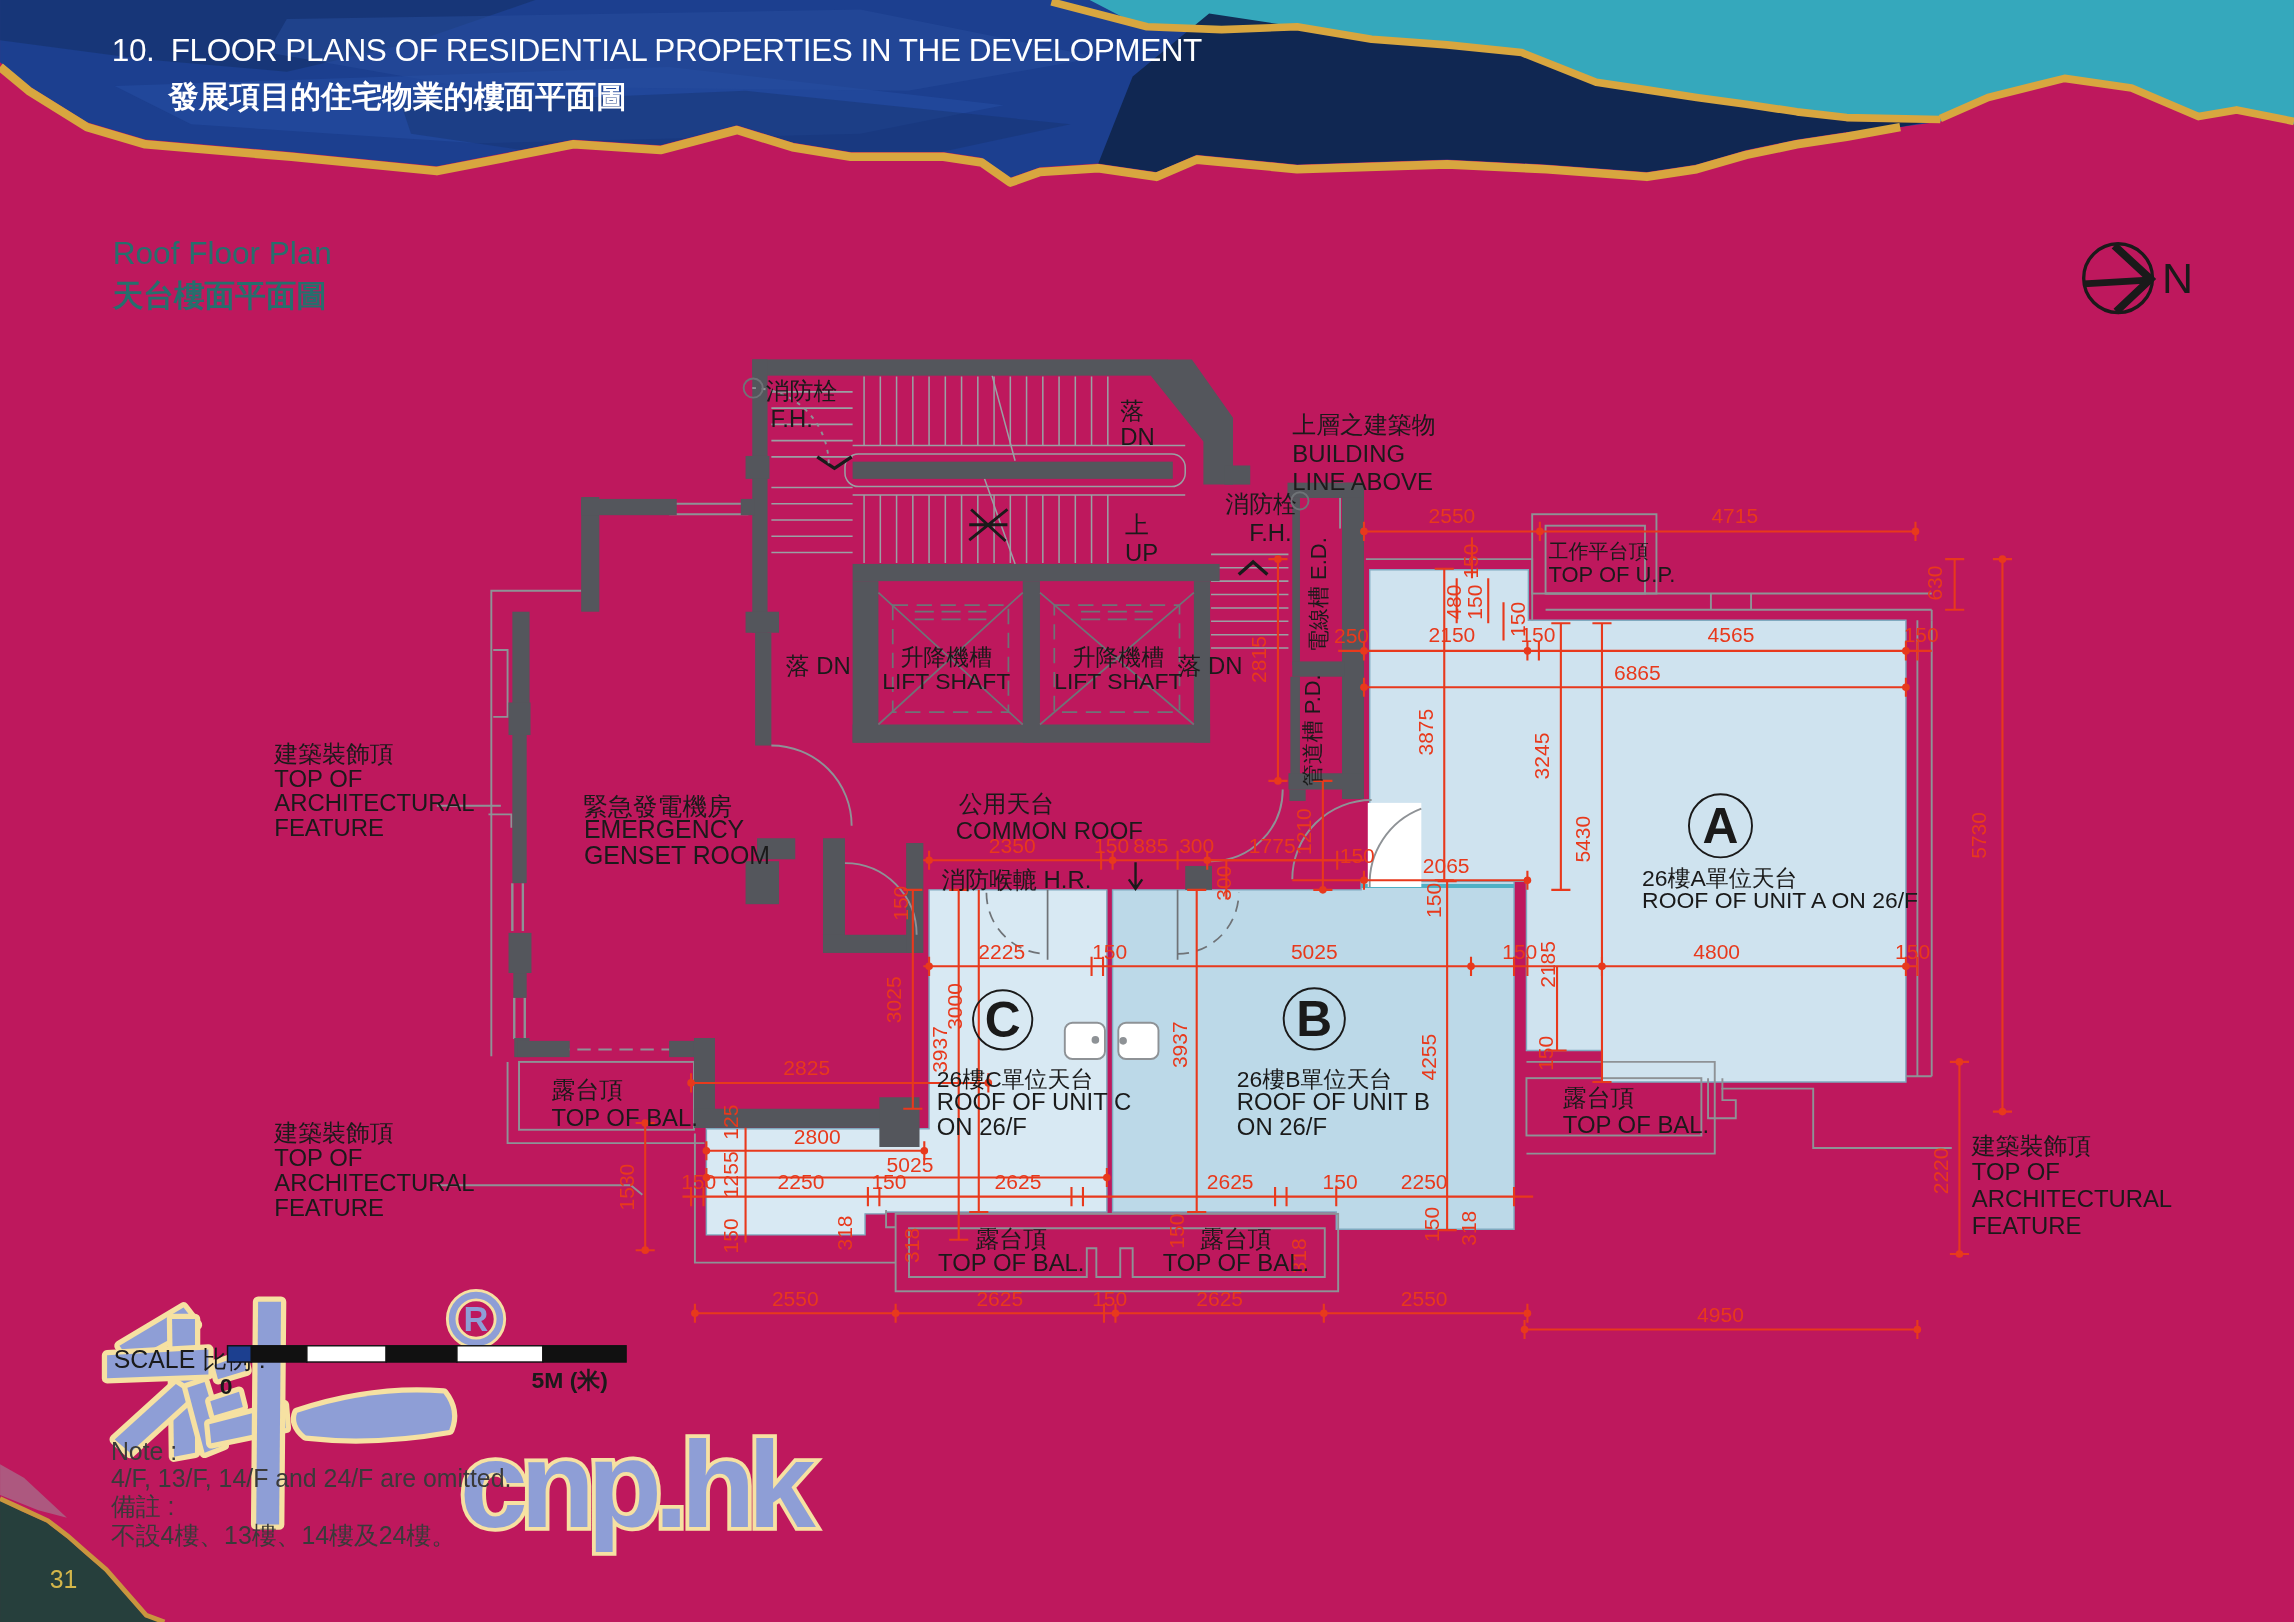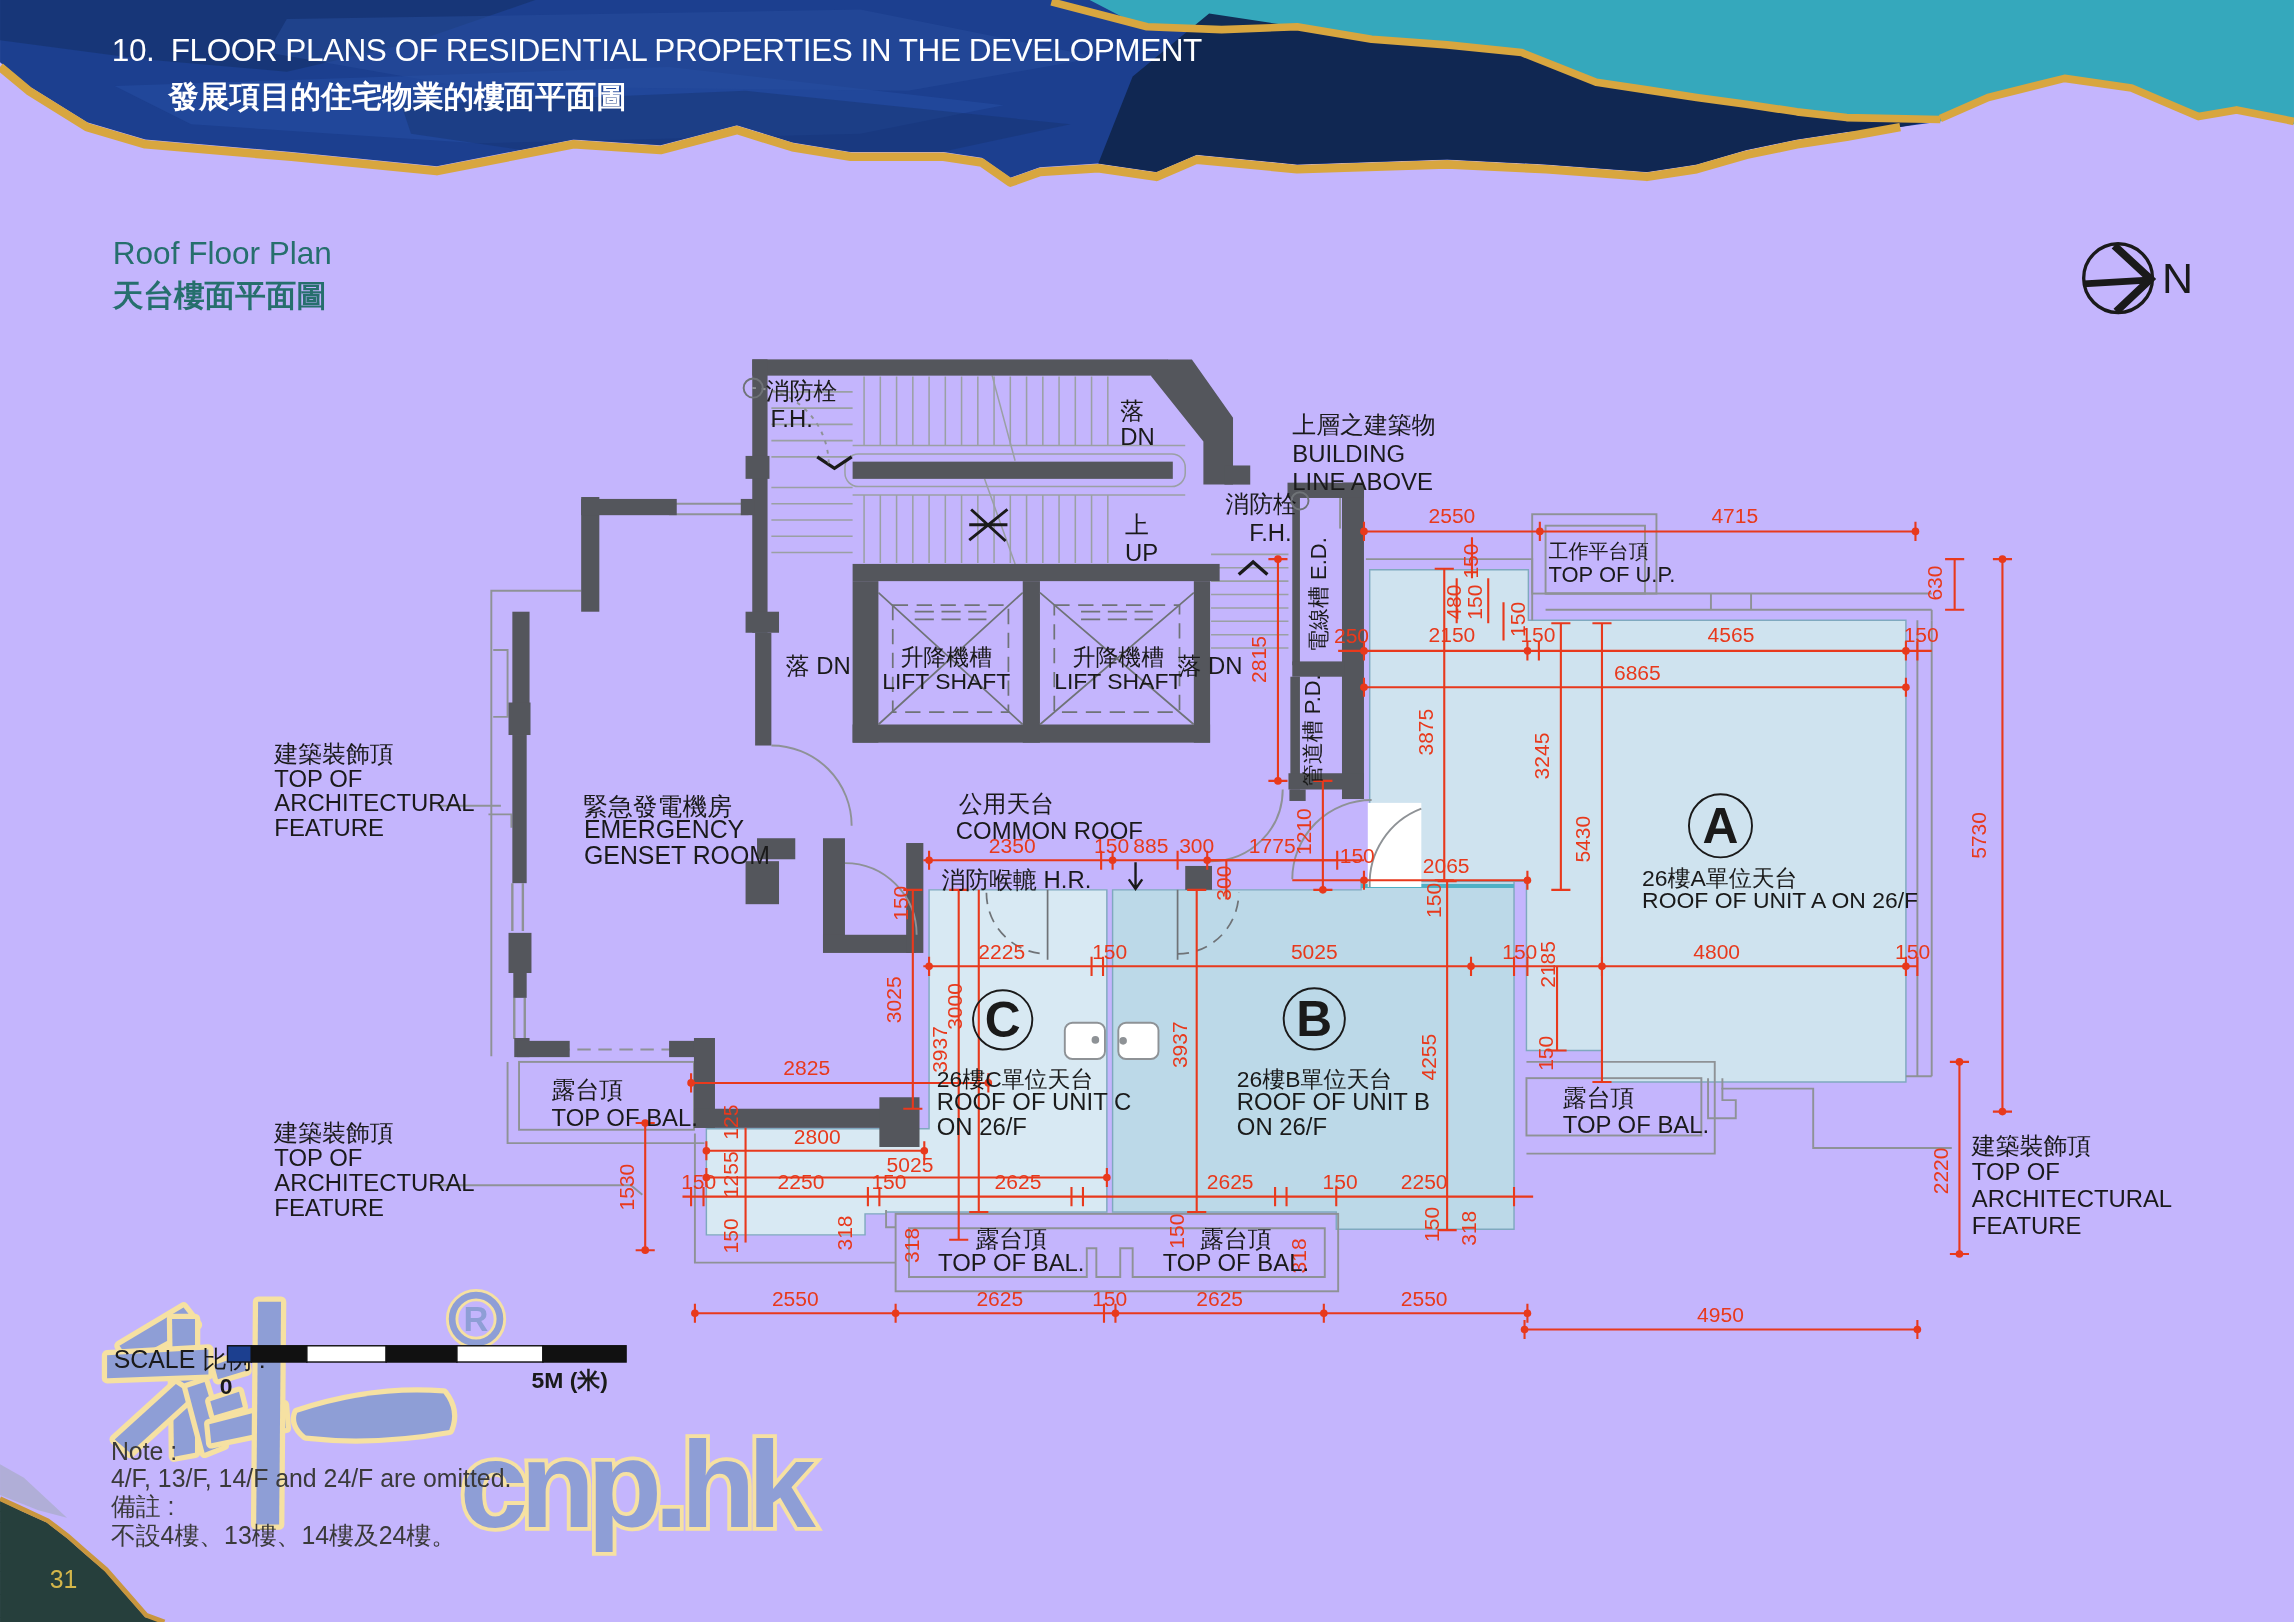"10. FLOOR PLANS OF RESIDENTIAL" #page { background: #c4b5fd -> #be185d }
